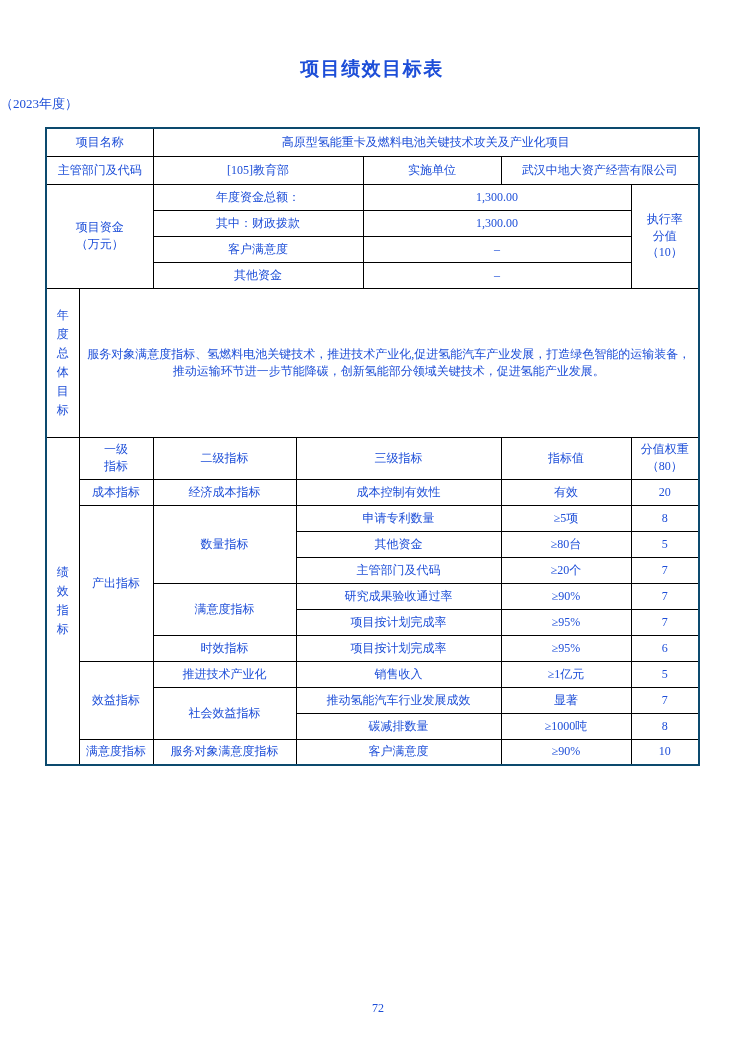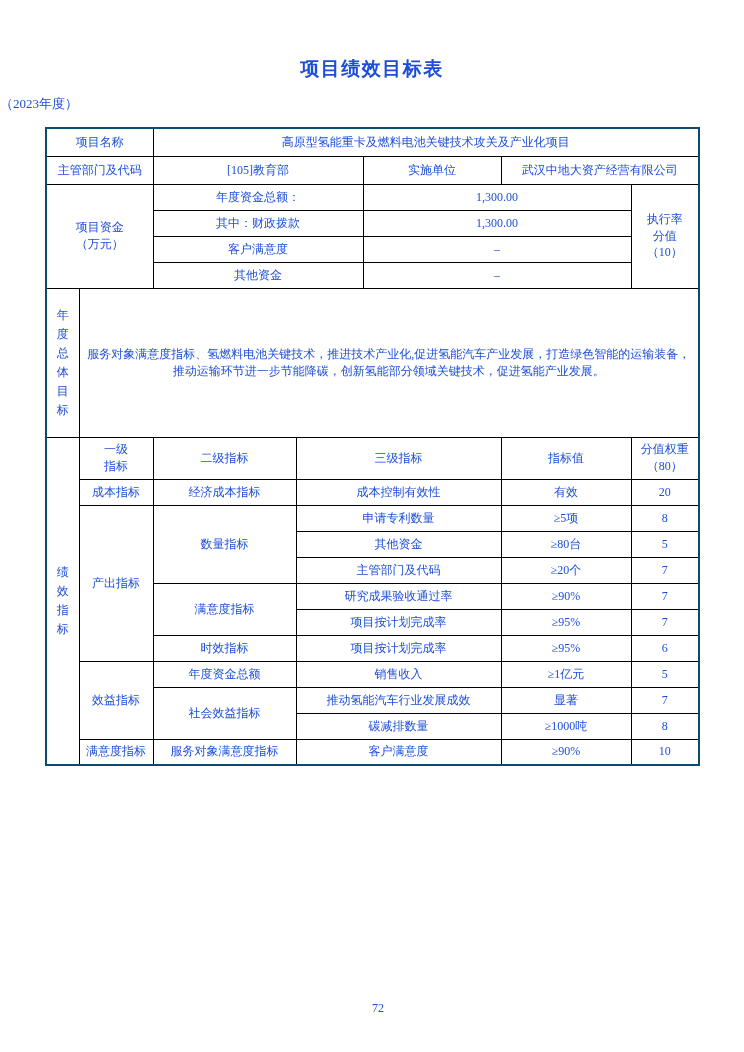"年度资金总额" td { text: 年度资金总额 -> 推进技术产业化 }
